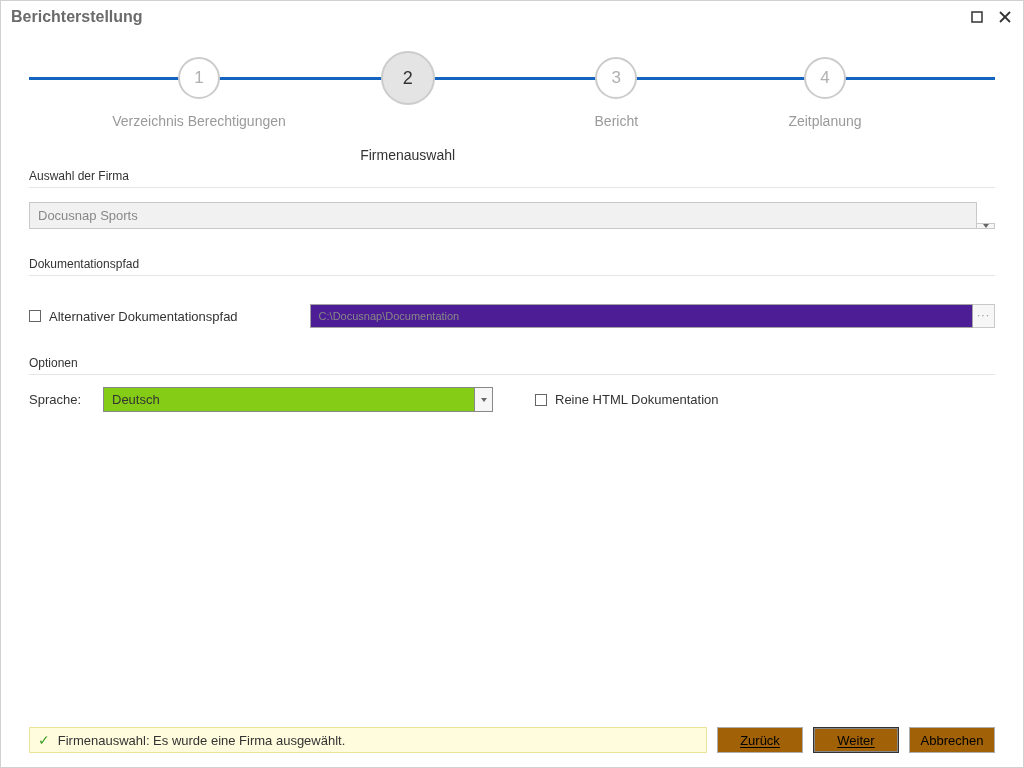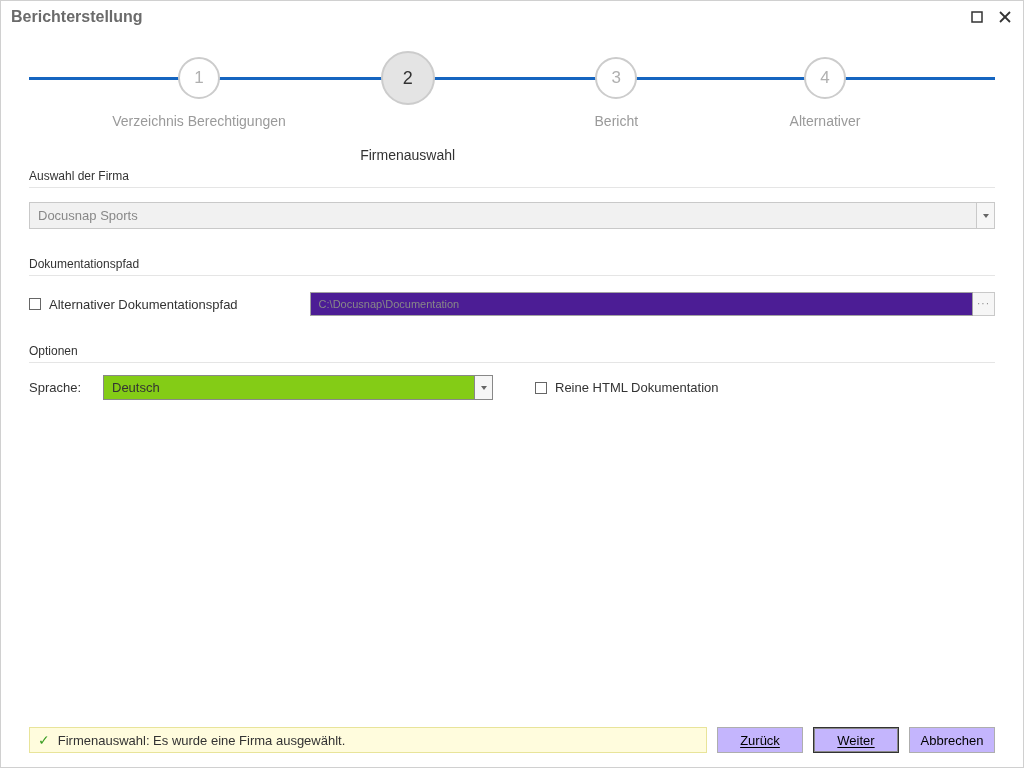"Alternativer" div.step-label { text: Alternativer -> Zeitplanung }
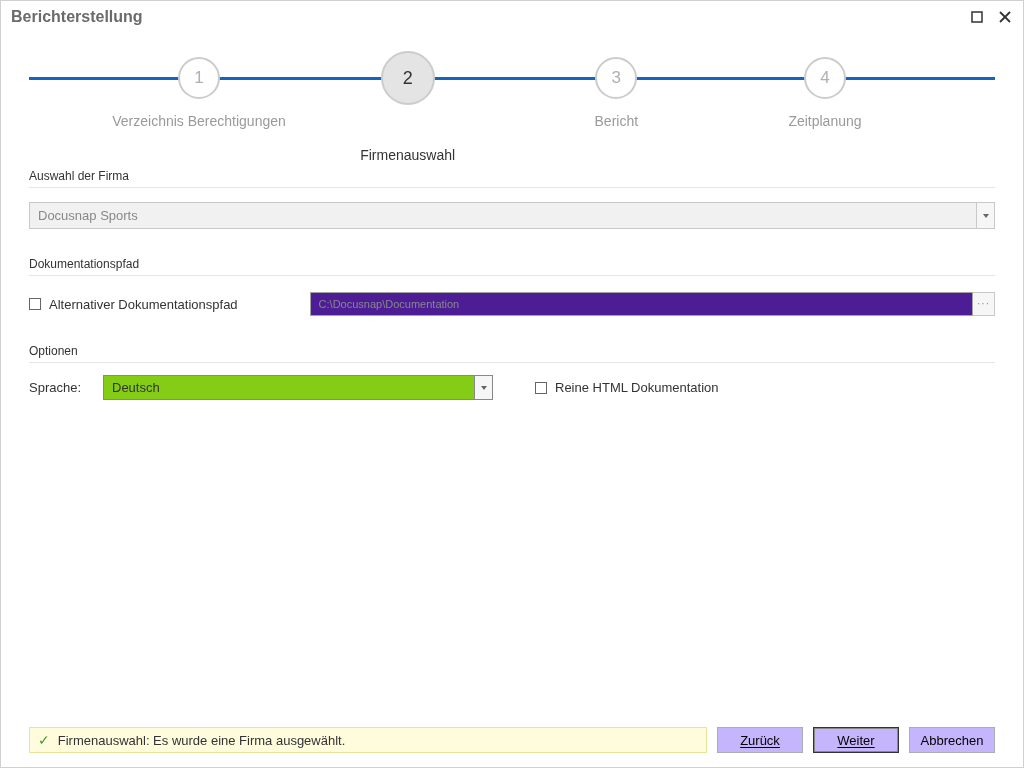"Docusnap Sports" div.combo { align-items: none -> flex-end }
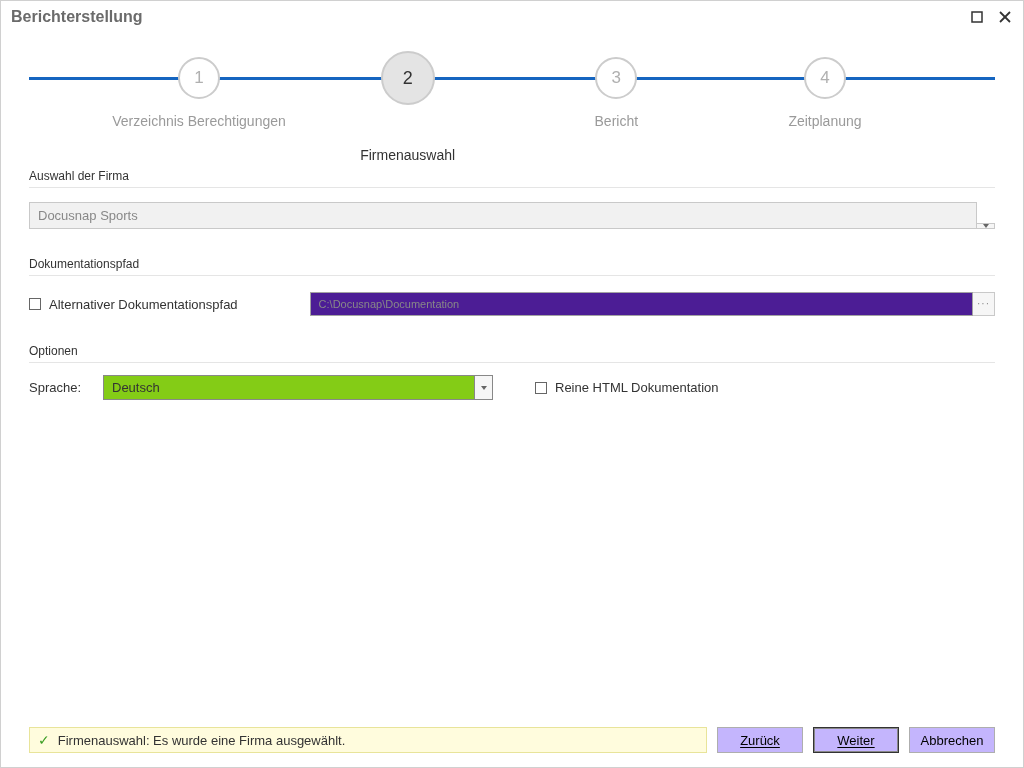"Alternativer Dokumentationspfad" div.row { margin-top: 16px -> 28px }
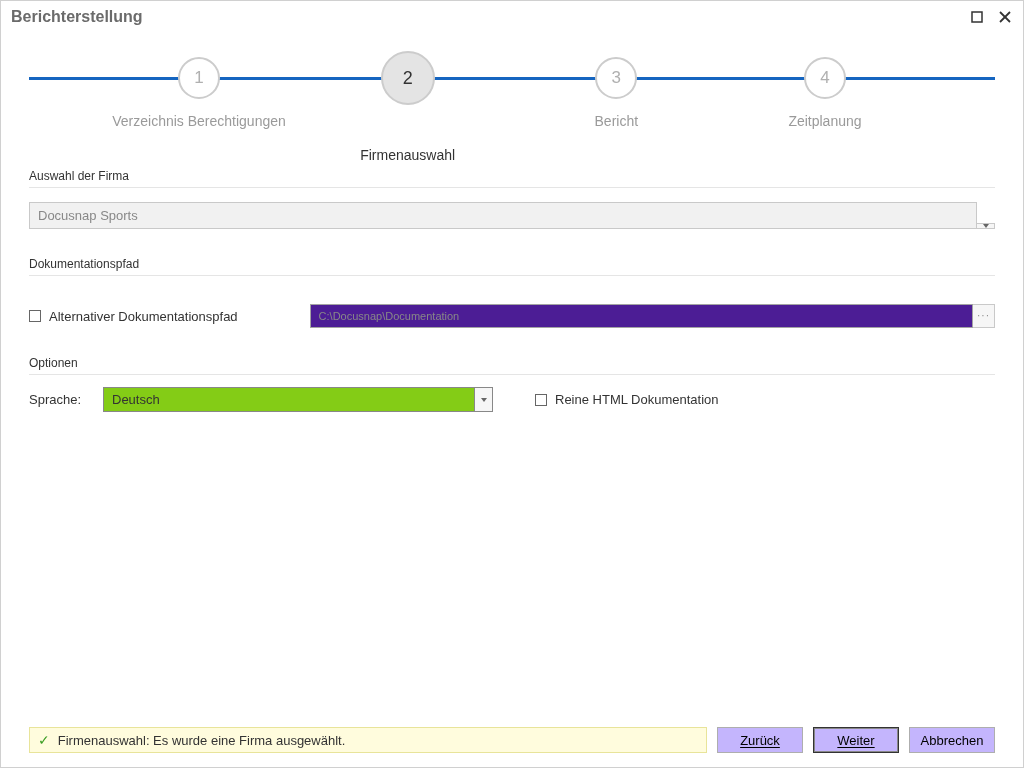"Zurück" .btn { background: #c4b5fd -> #a16207 }
